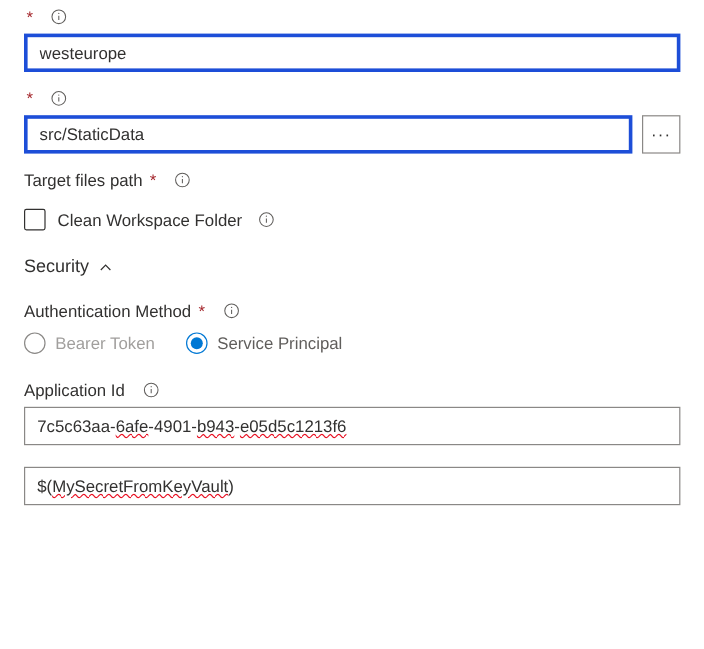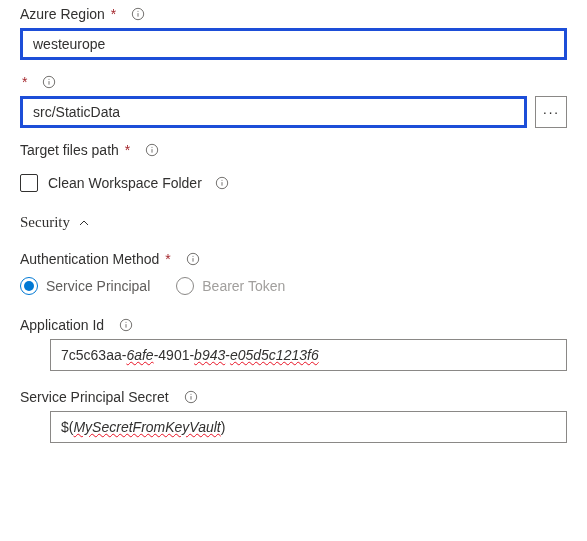"Azure Region" span.label { html: <span>Azure Region</span> -> none }
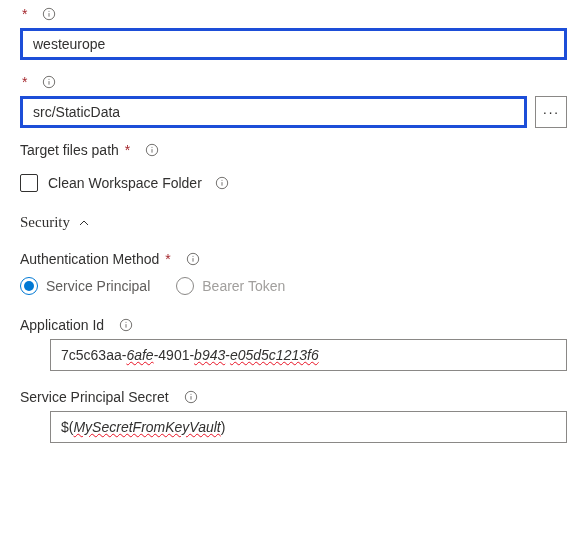"Security" .section-header { font-family: Liberation Serif, serif -> none }
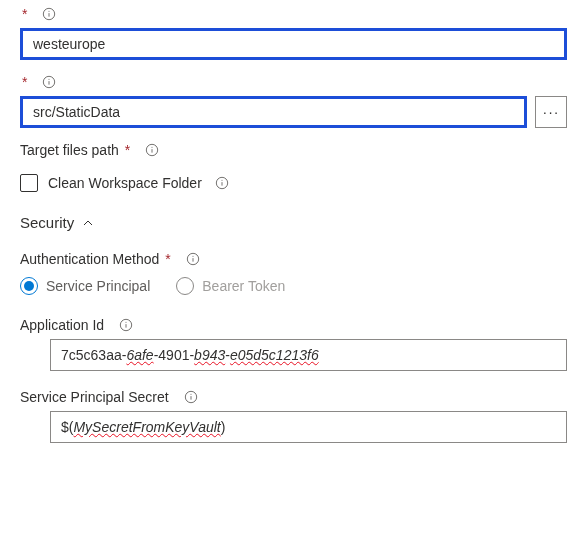"Service Principal" div.radio-option { order: before "Bearer Token" -> after "Bearer Token" }
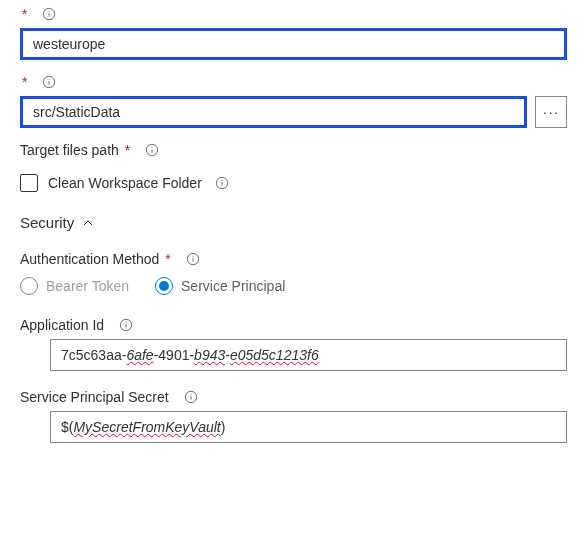"7c5c63aa-" .val-display { margin-left: 30px -> none }
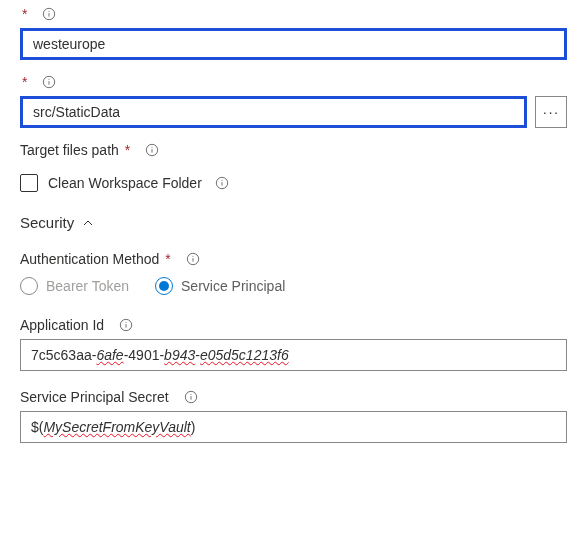"6afe" .squiggle { font-style: italic -> none }
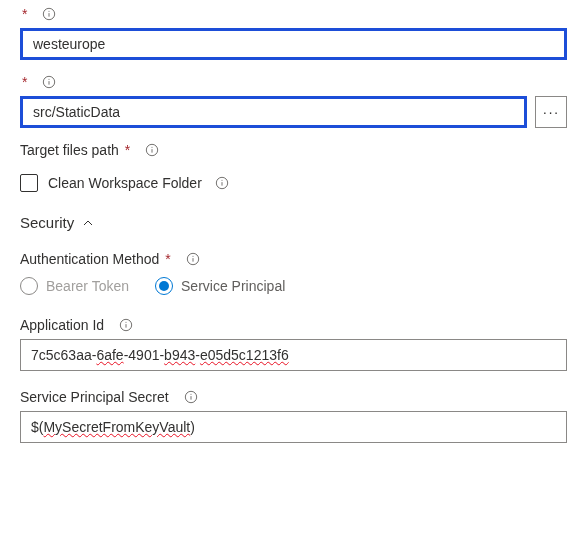"Service Principal Secret" div.label-row { html: <div> <span>Service Principal Secret</span> <span> <svg> <circle></circle> <line></line> <circle></circle> </svg> </span> </div> -> none }
